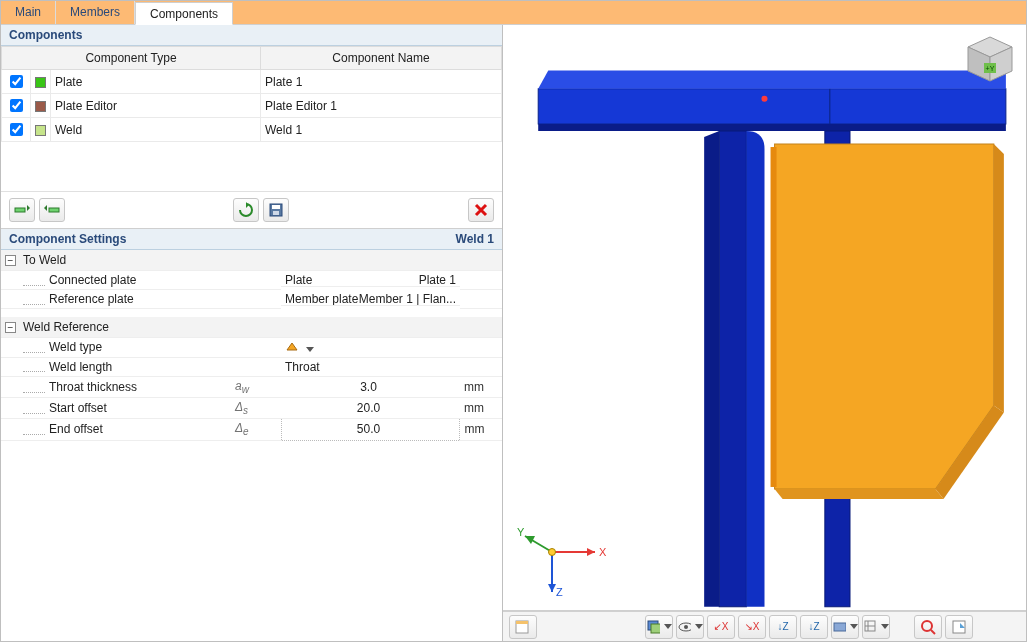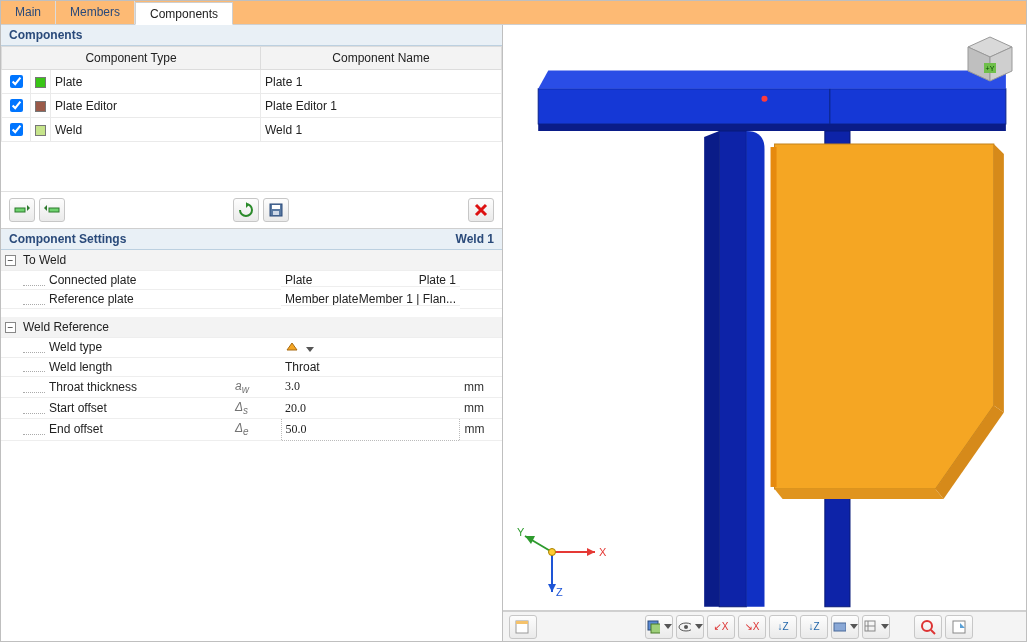"3.0" .pgrid .val { font-family: Liberation Serif, serif -> none; text-align: left -> center }
